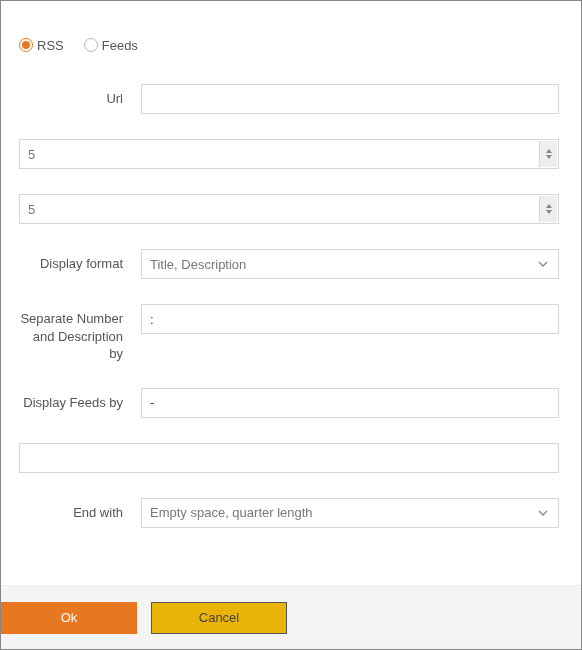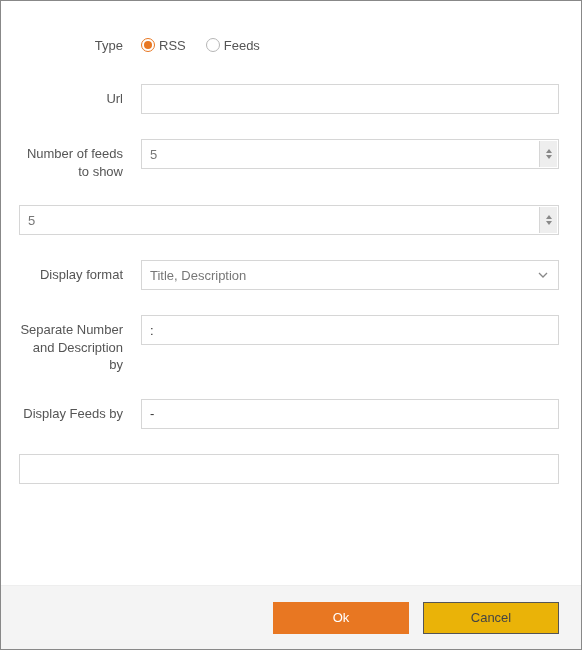"Type" div.label { html: <div>Type</div> -> none }
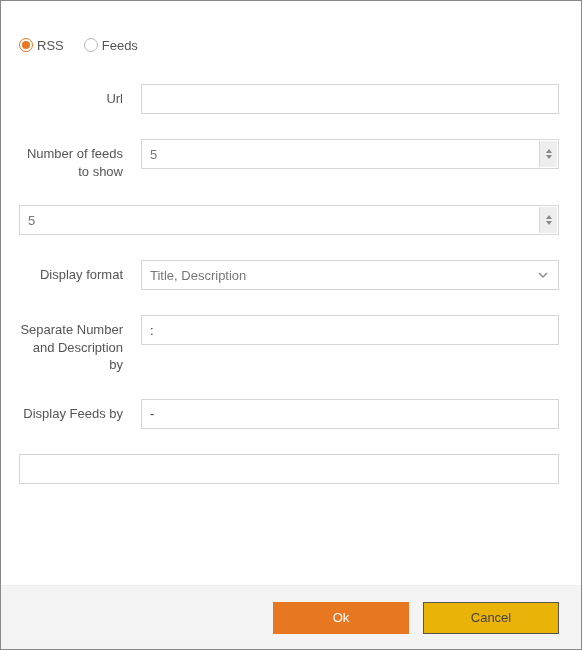"Number of feeds to show" div.label { html: <div>Number of feeds to show</div> -> none }
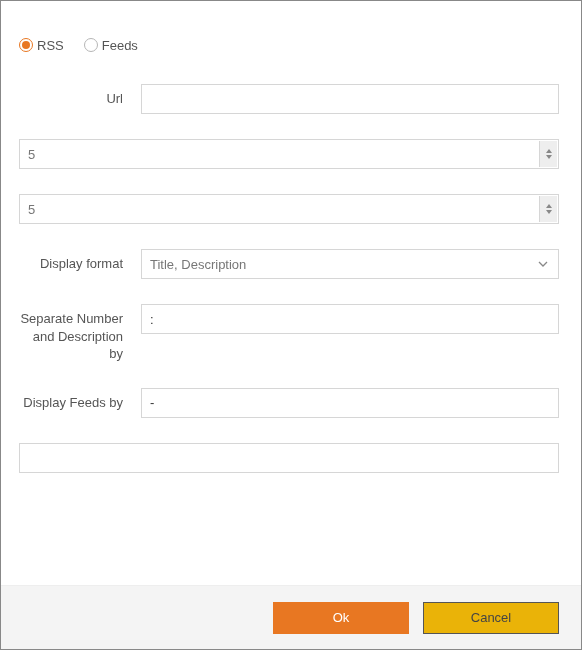"End with" div.row { html: none -> <div> <div>End with</div> <div> <div> <span>Empty space, quarter length</span> <span> <svg> <path></path> </svg> </span> </div> </div> </div> }
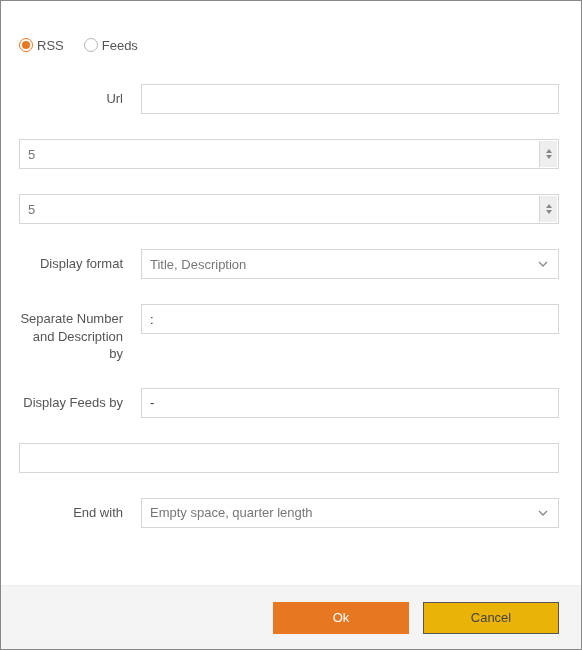"Ok" .button-bar { justify-content: flex-end -> none }
